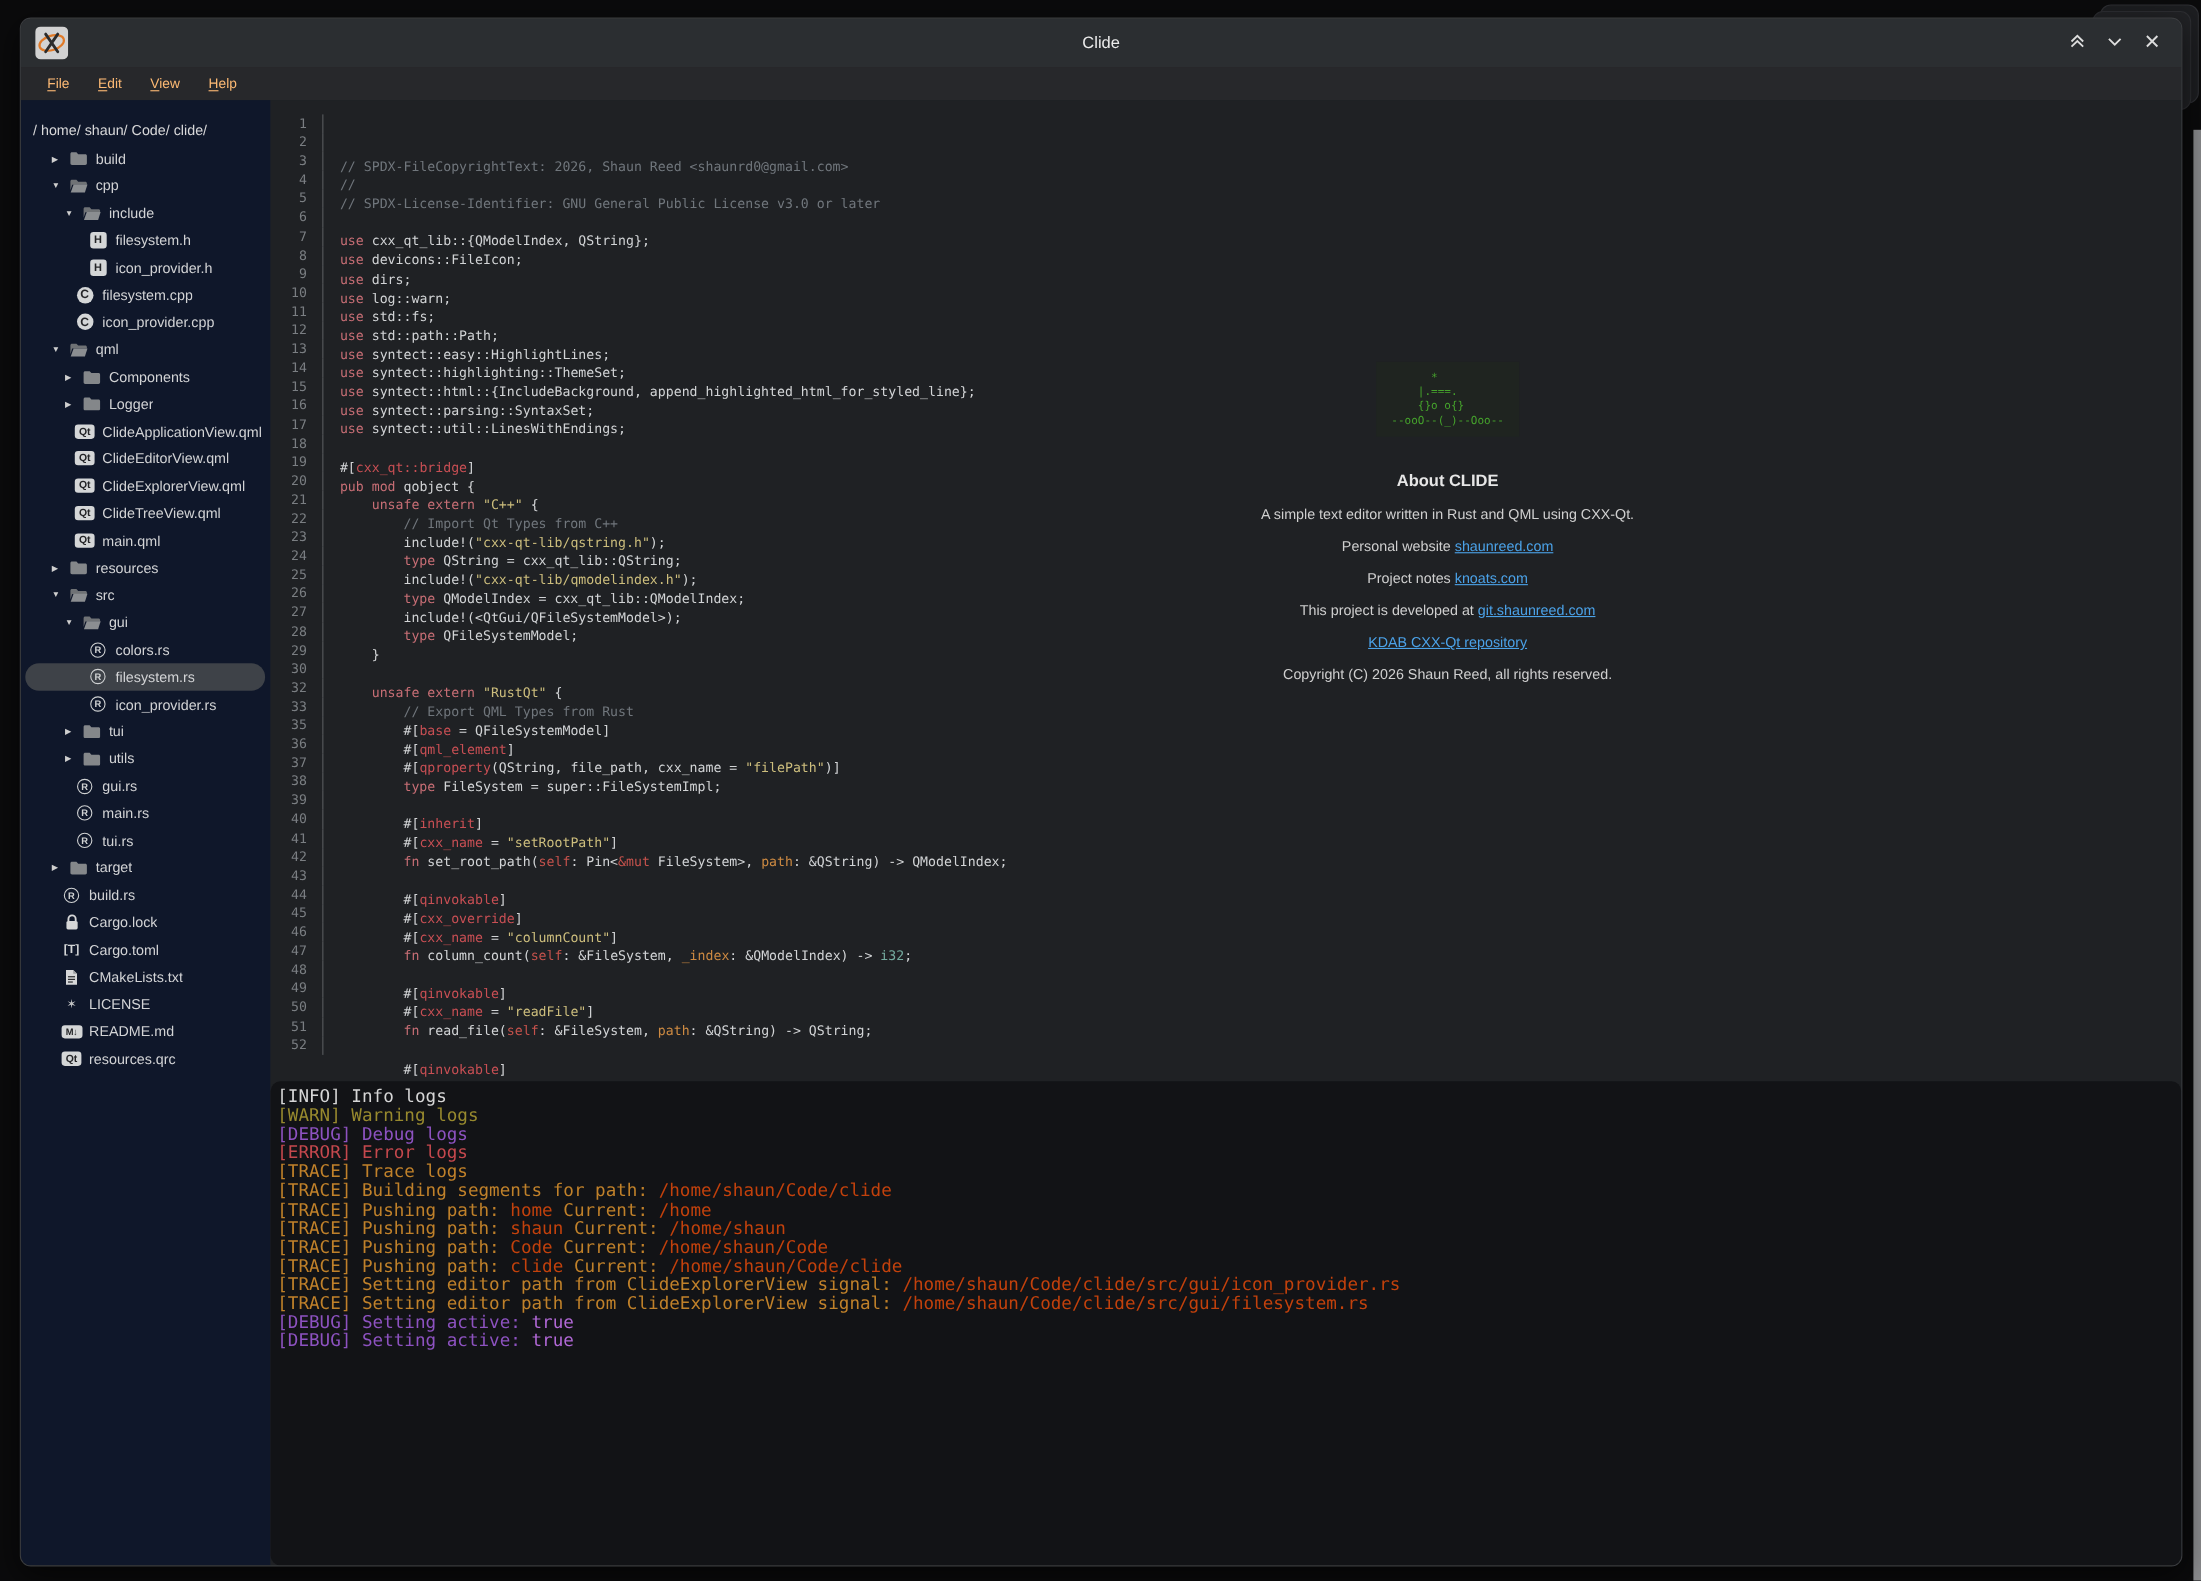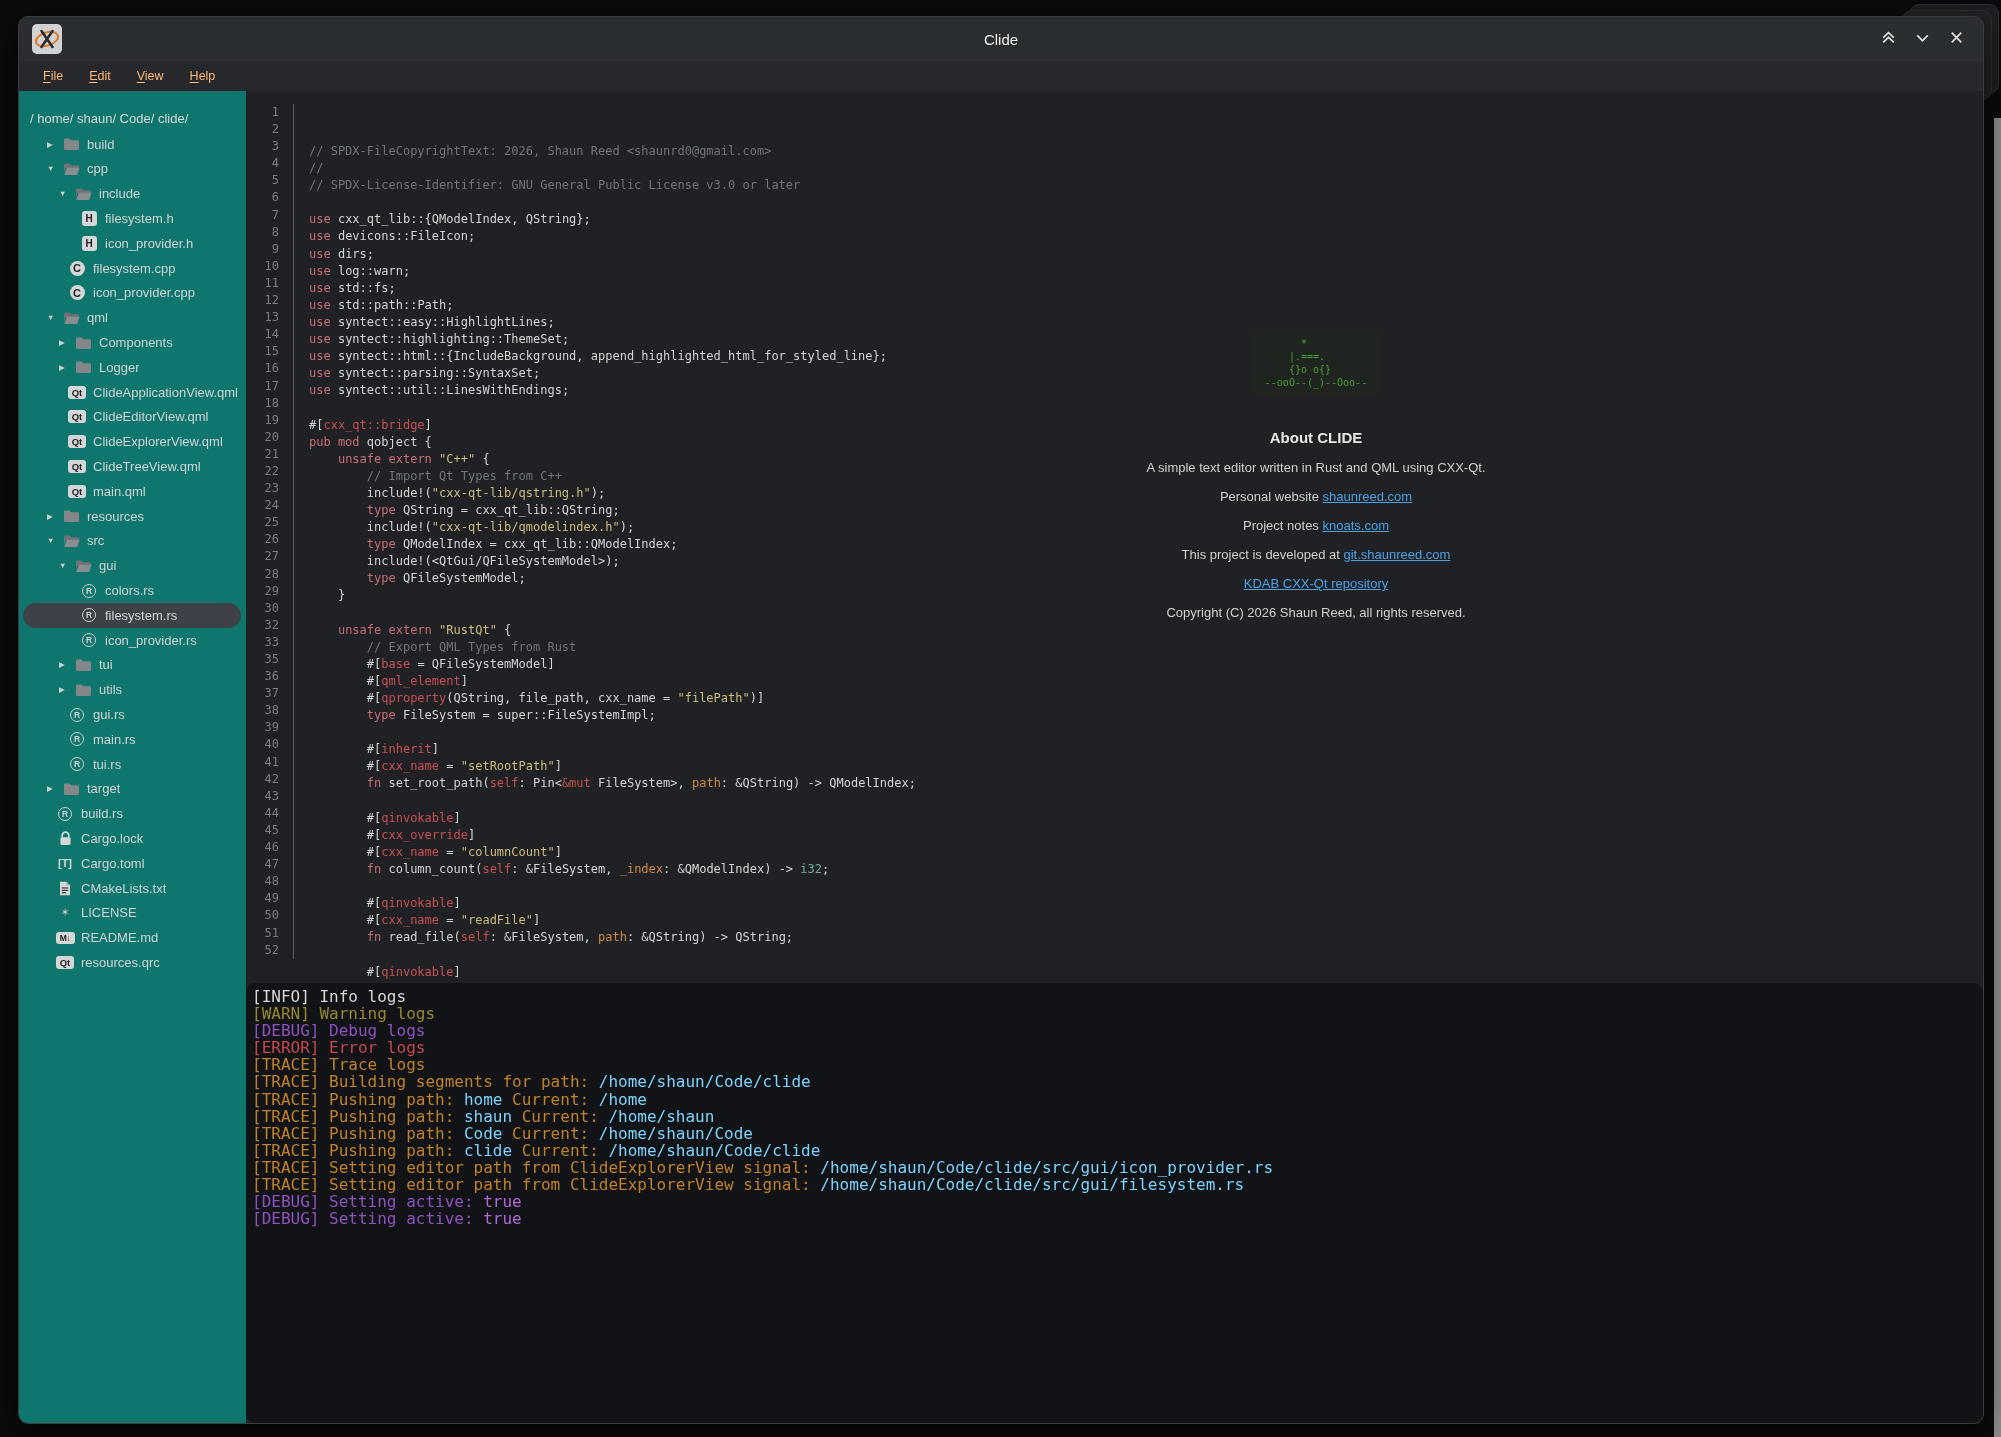"/ home/ shaun/ Code/ clide/" .sidebar { background: #0f766e -> #0f172a }
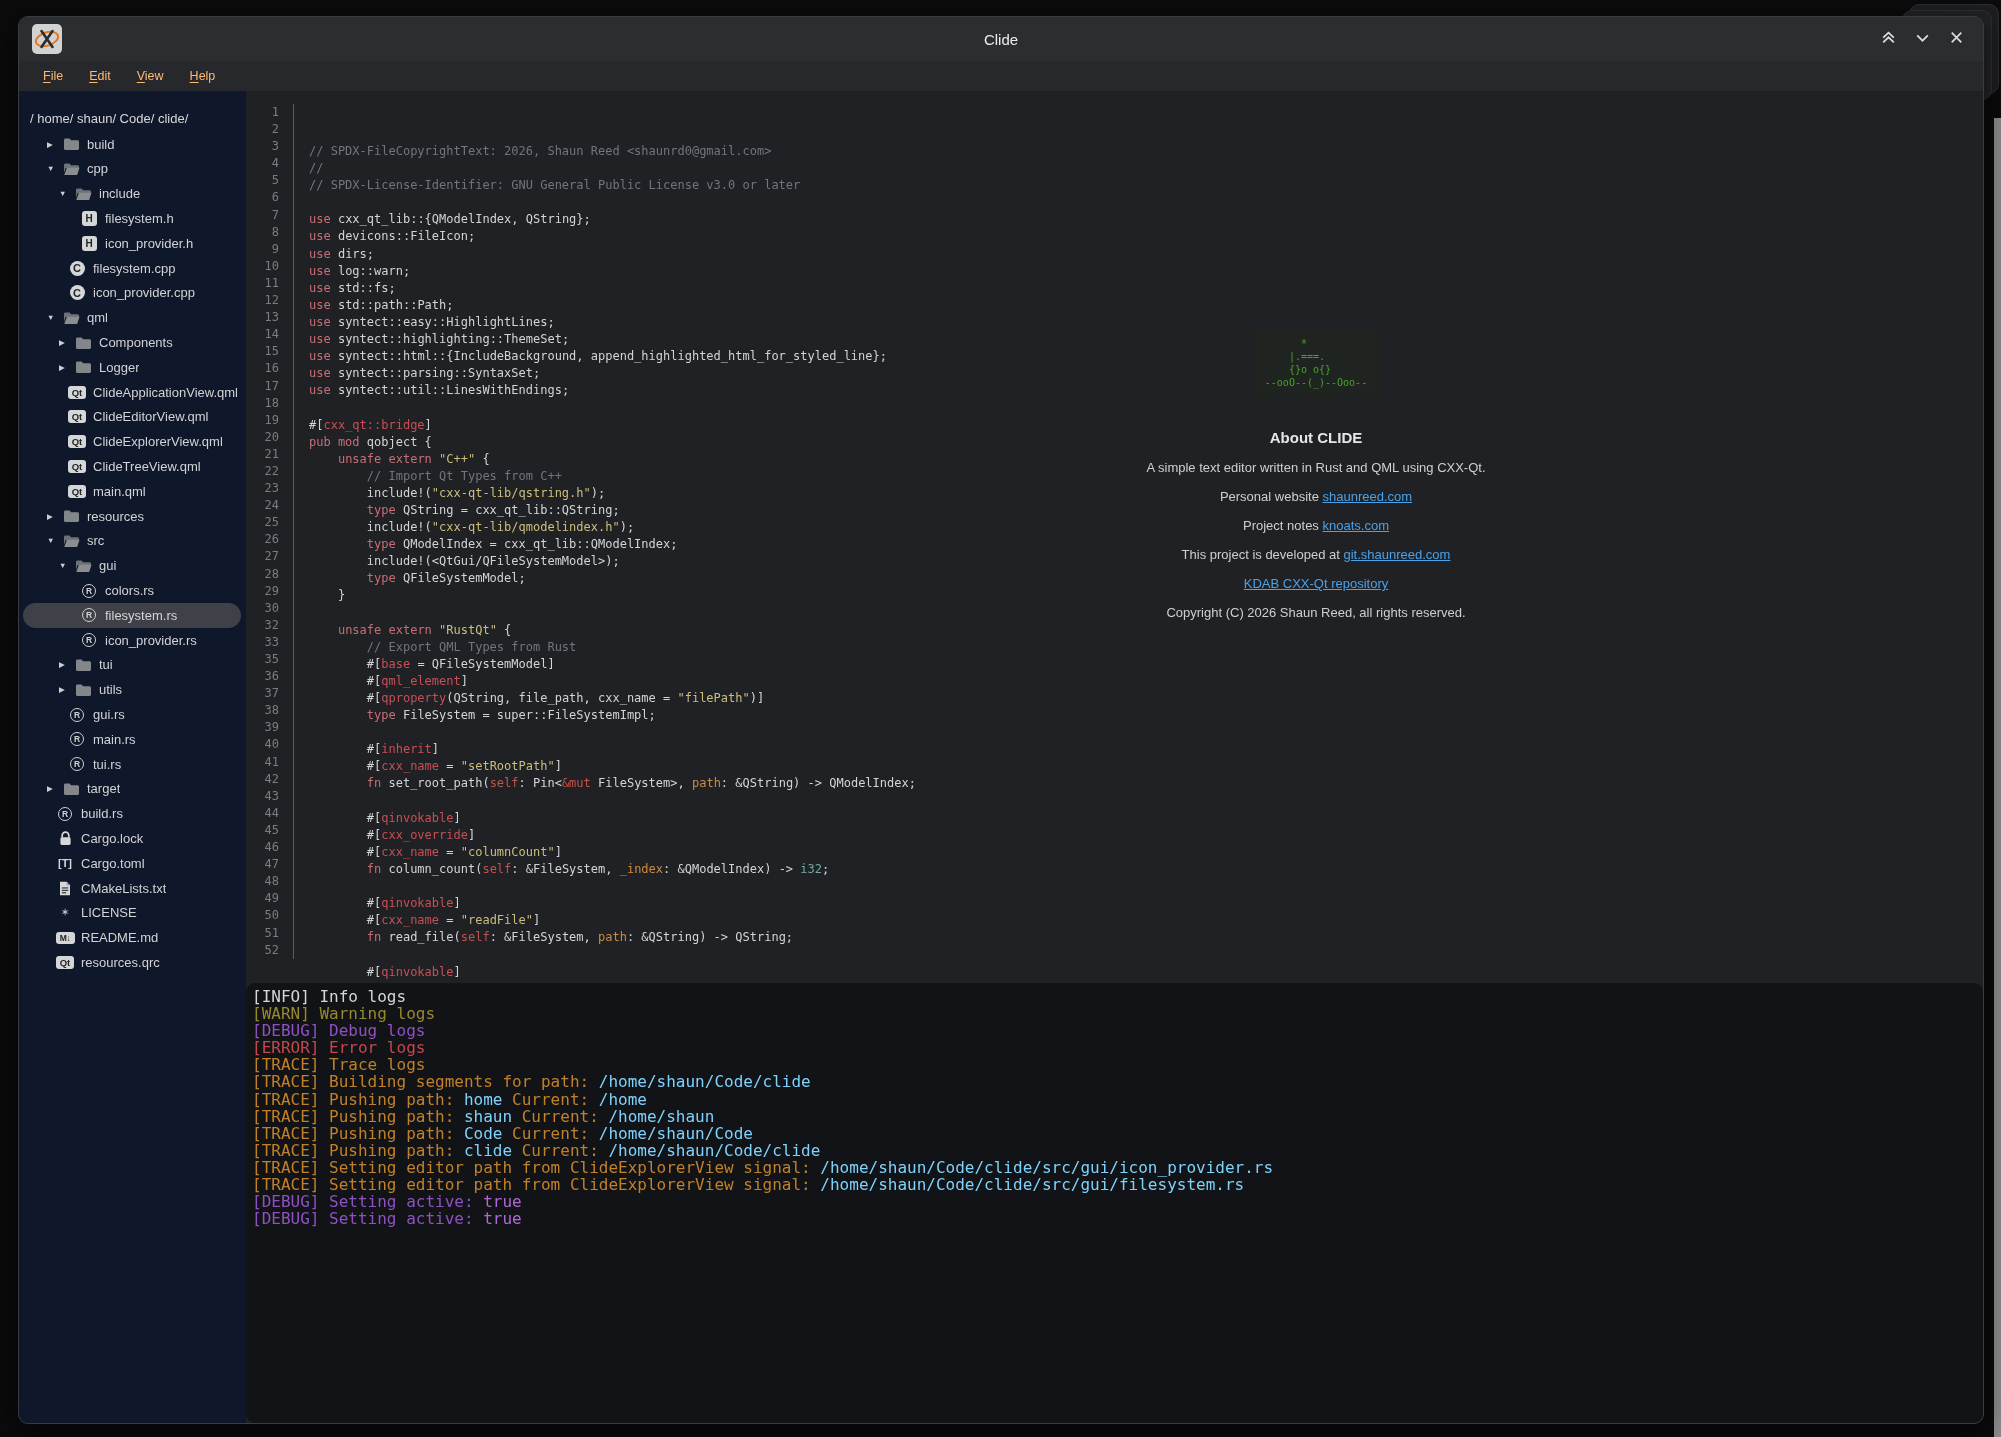"/home/shaun/Code/clide" .lg-traceVal { color: #7dd3fc -> #c2410c }
